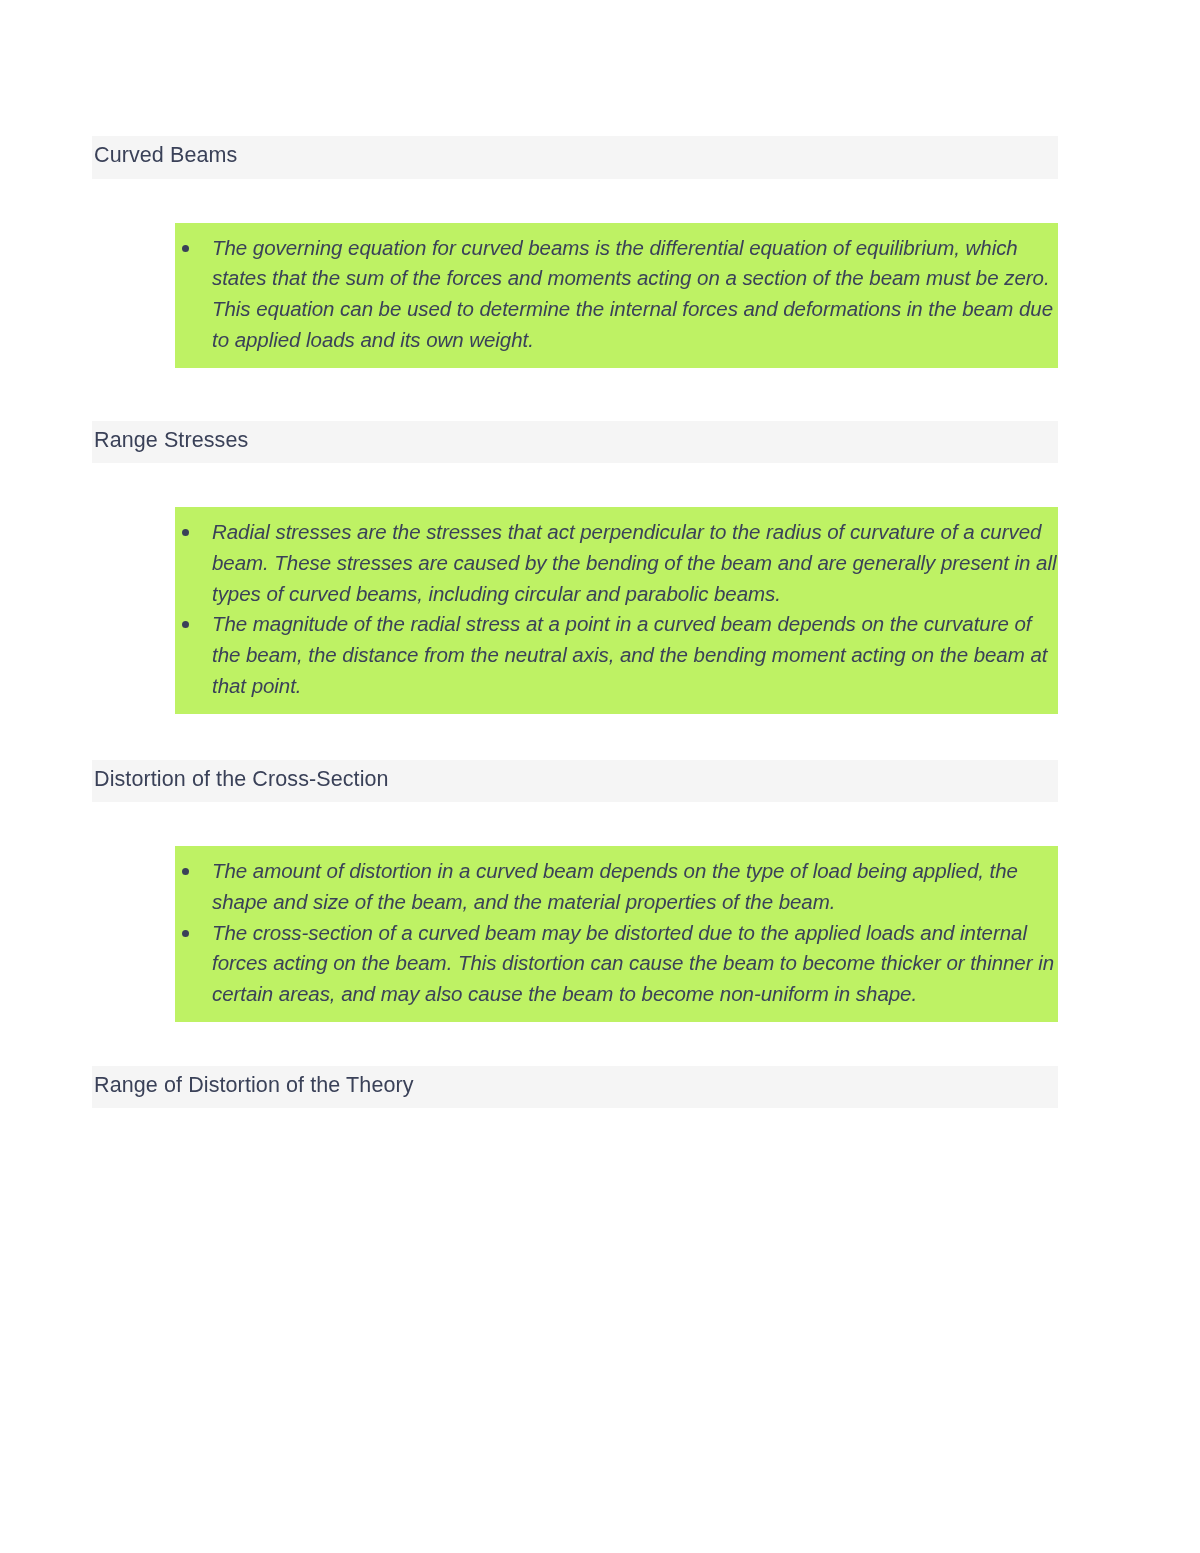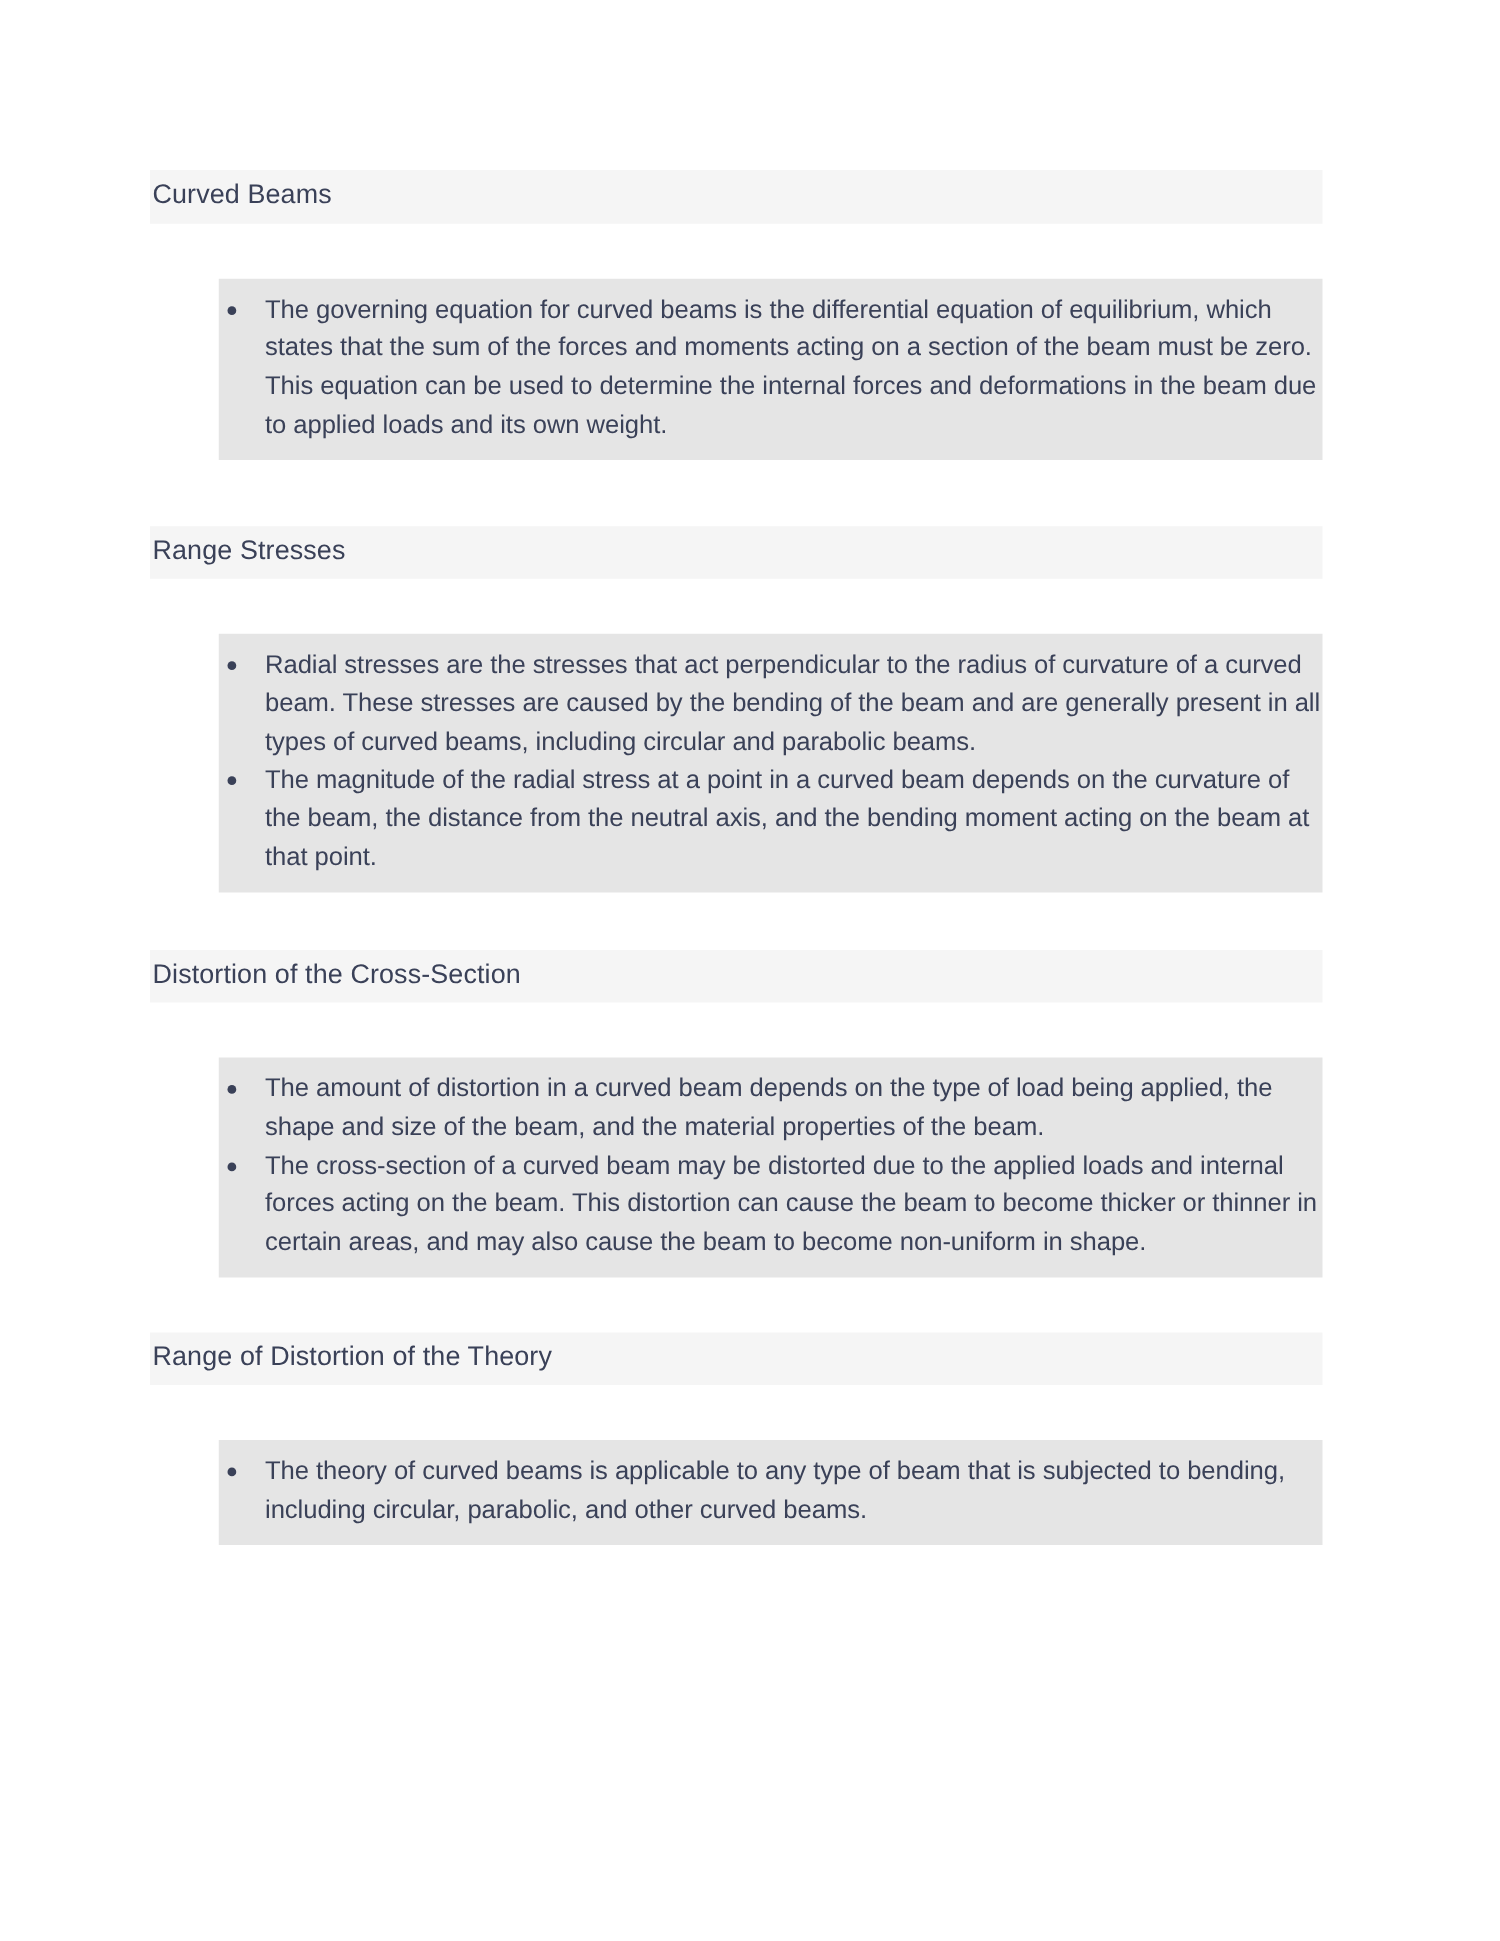"Curved Beams" .heading-band { margin-left: 120px -> 92px }
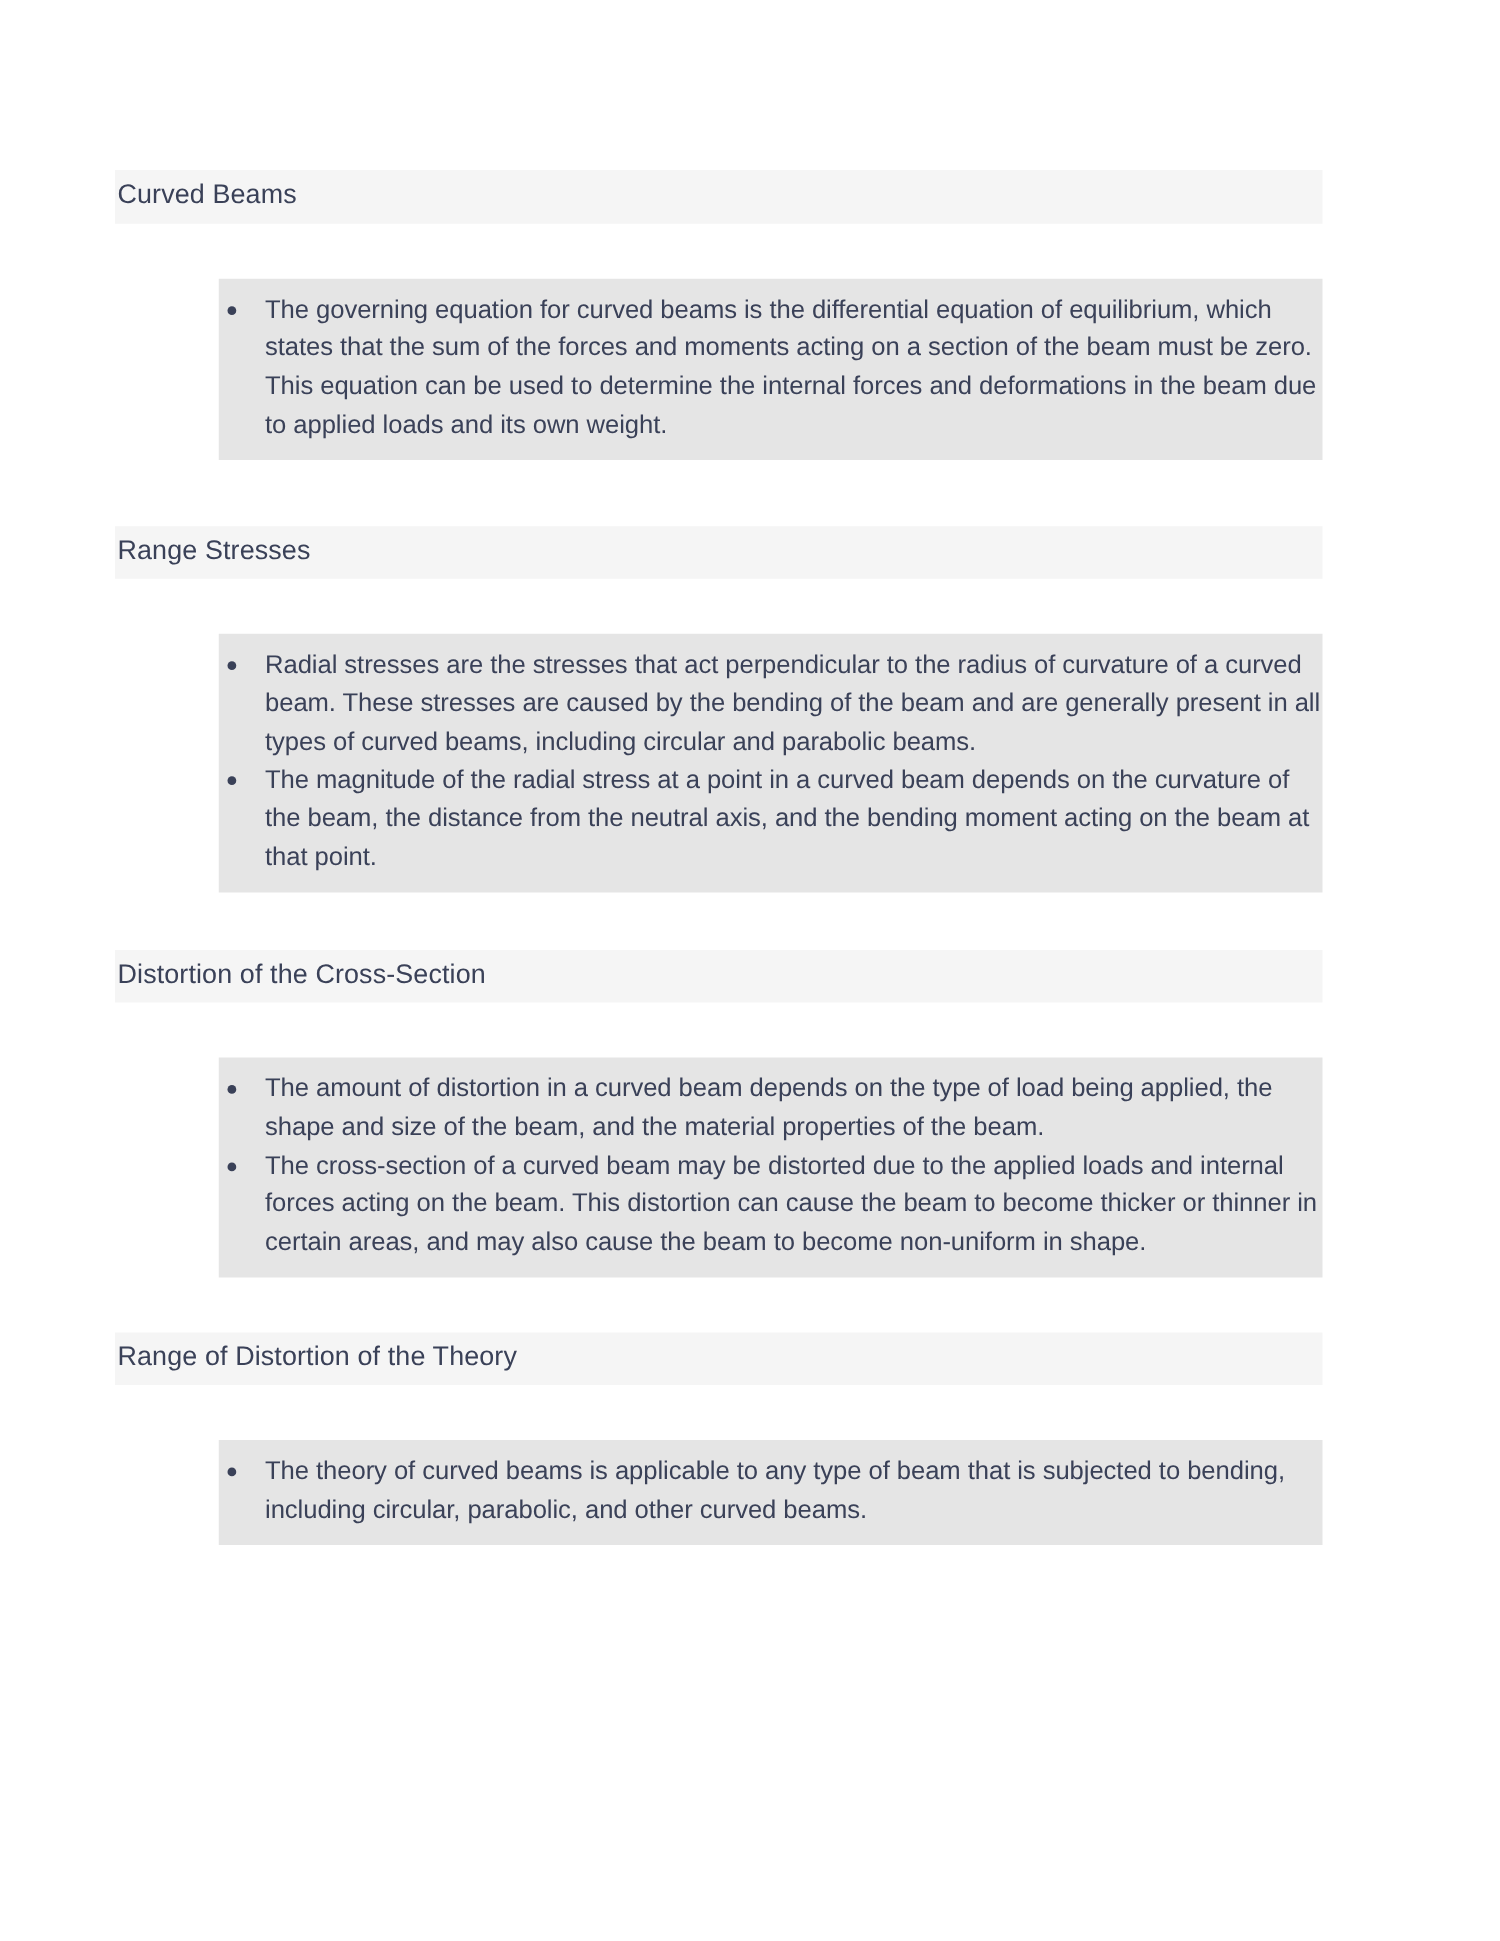"The governing equation for curved" .bullet-band { background: #e5e5e5 -> #bef264; font-style: none -> italic }
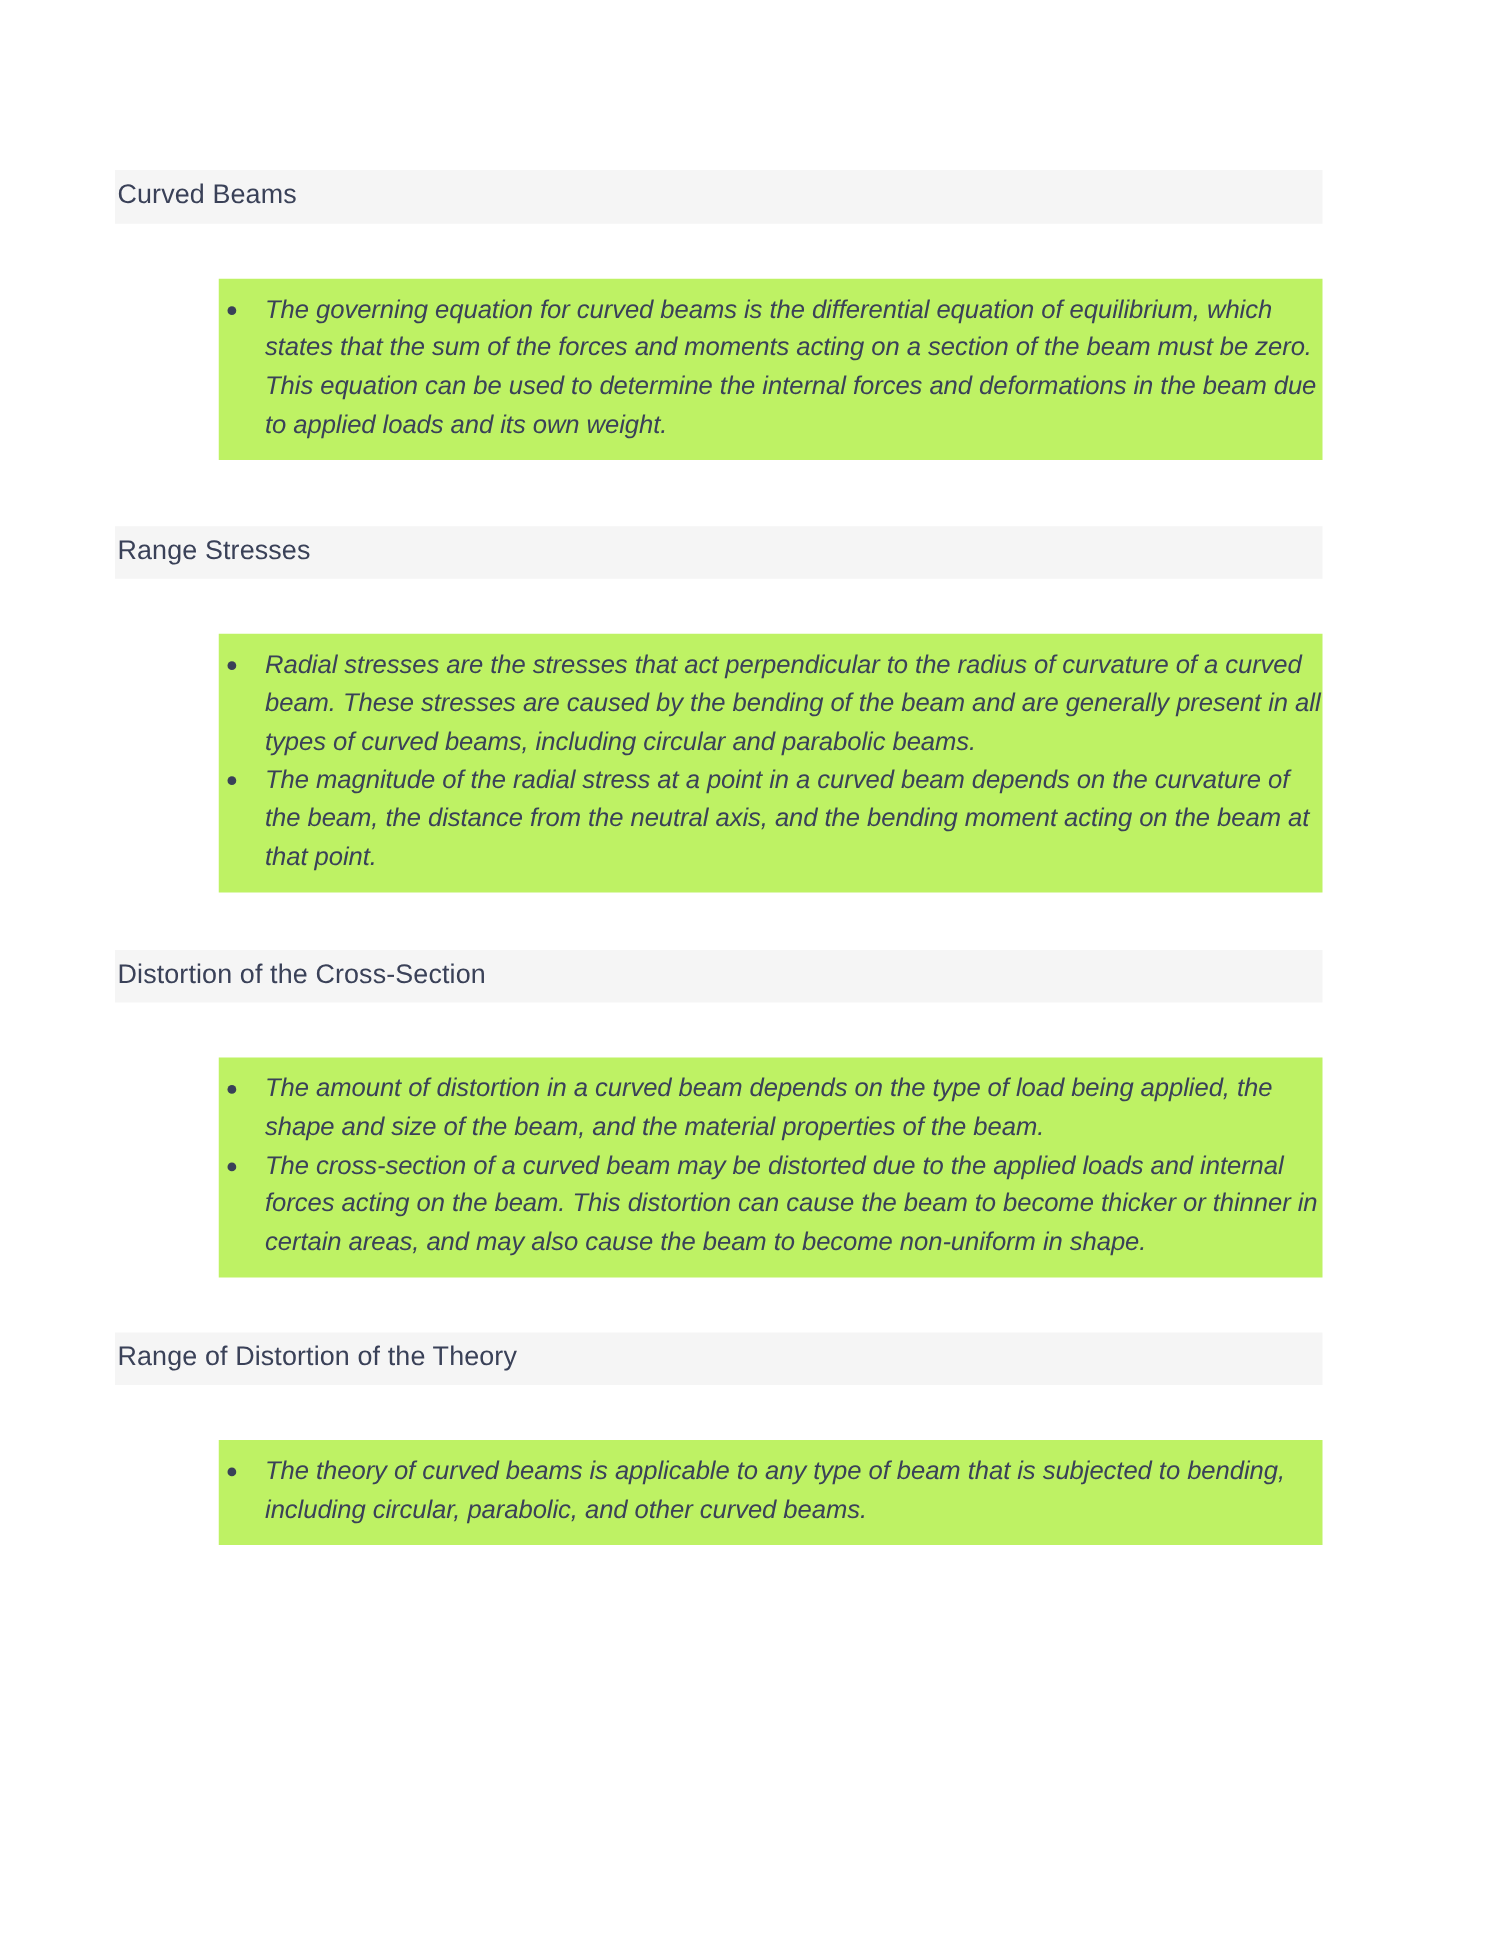"The theory of curved beams" div.bullet-band { html: <div> <ul> <li> <span></span> <span>The theory of curved beams is applicable to any type of beam that is subjected to bending, including circular, parabolic, and other curved beams.</span> </li> </ul> </div> -> none }
